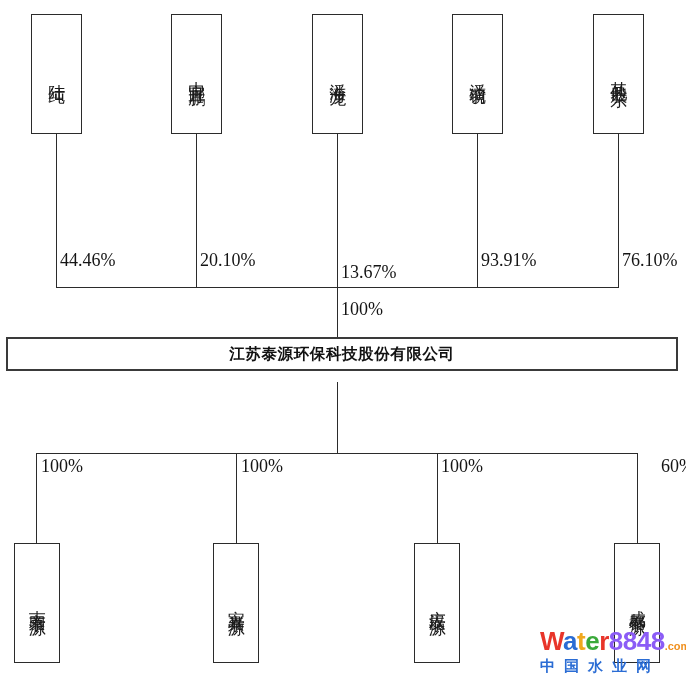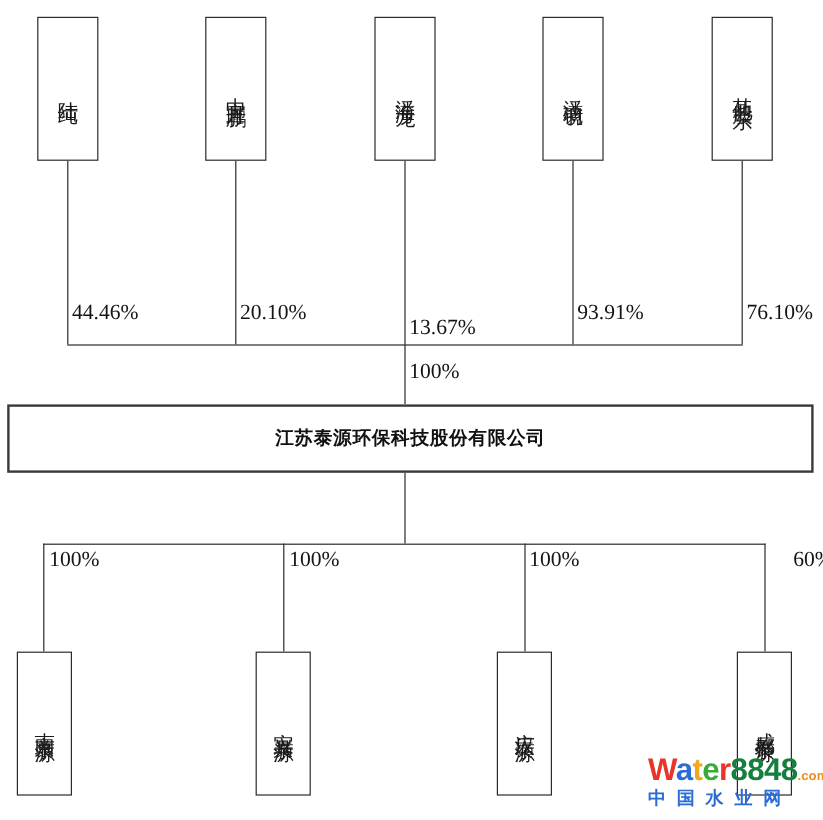"江苏泰源环保科技股份有限公司" div.main-box { height: 57px -> 34px }
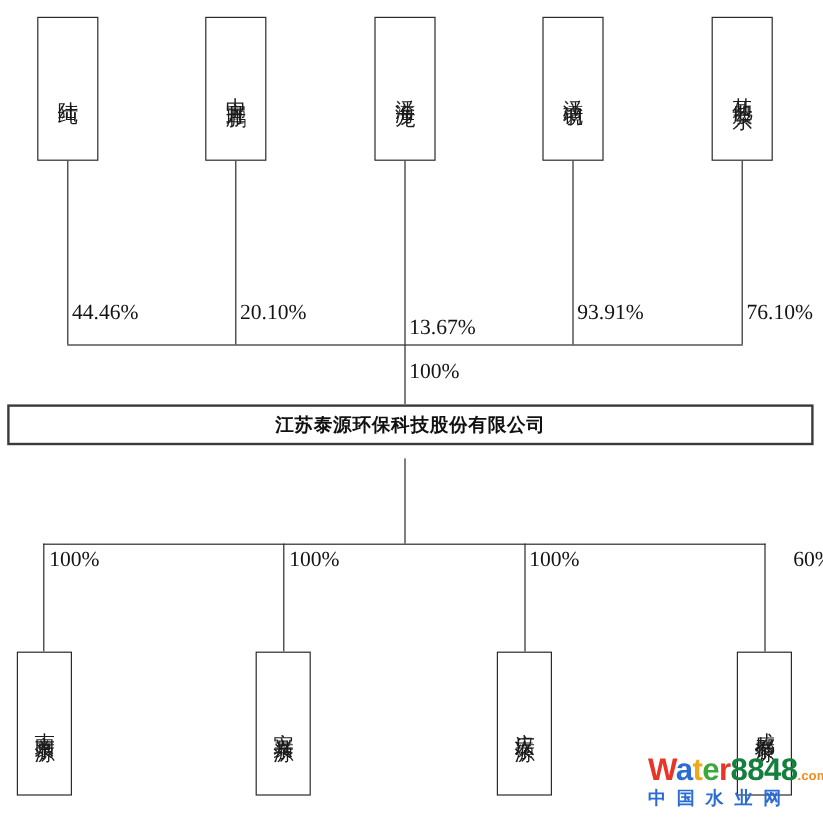"8848" span { color: #15803d -> #8b5cf6 }
